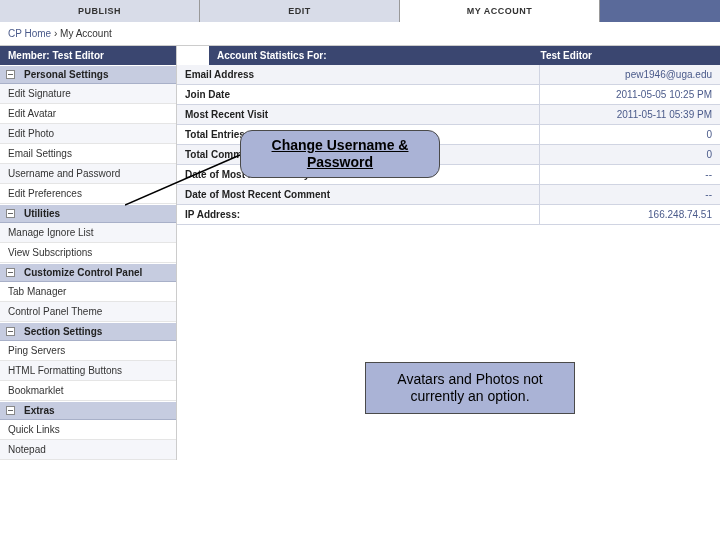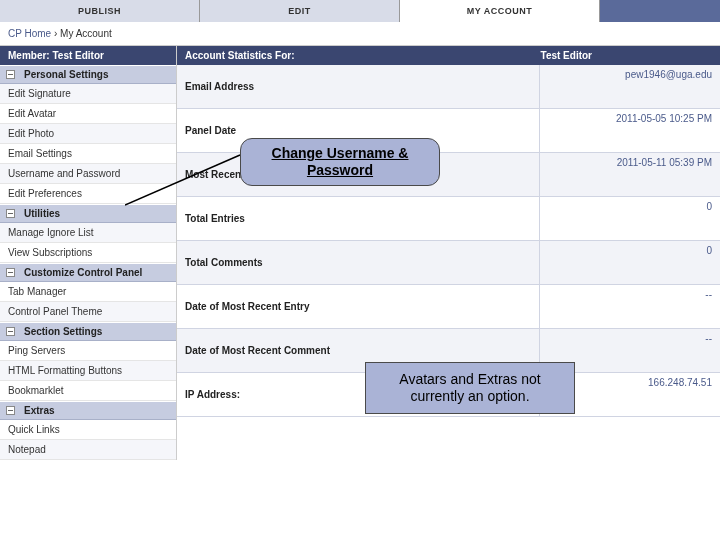"Account Statistics For:" .stats-hdr { margin-left: none -> 32px }
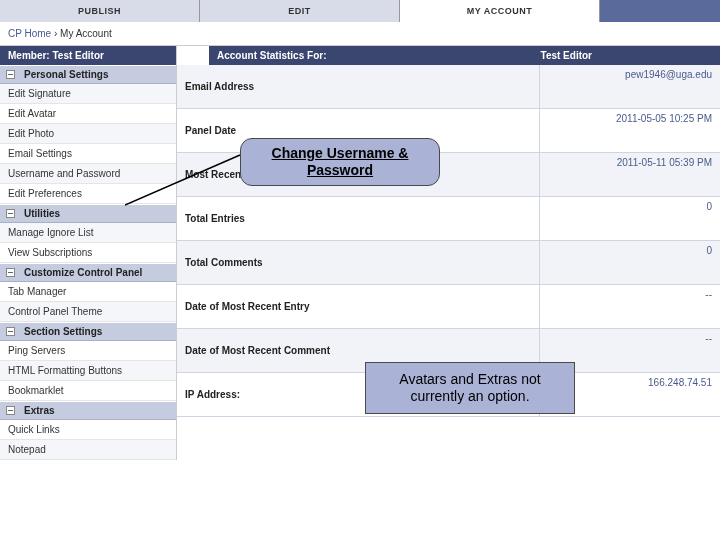"Email Address" .stat-label { padding: 16px 8px -> 4px 8px }
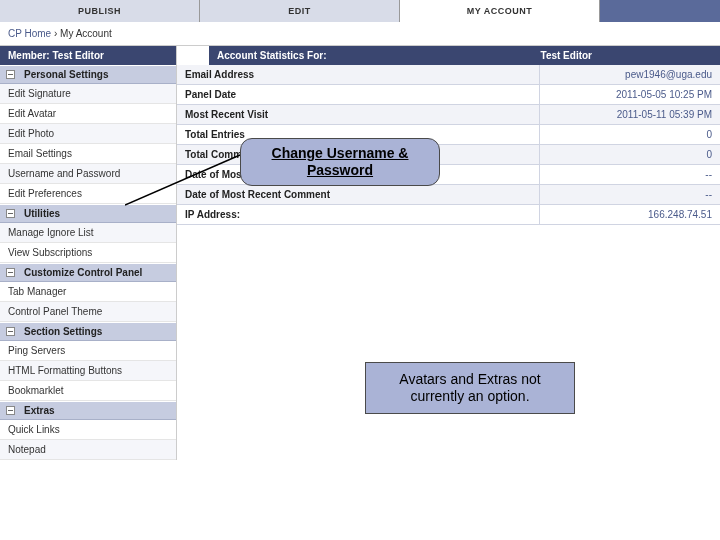"Panel Date" div.stat-label { text: Panel -> Join }
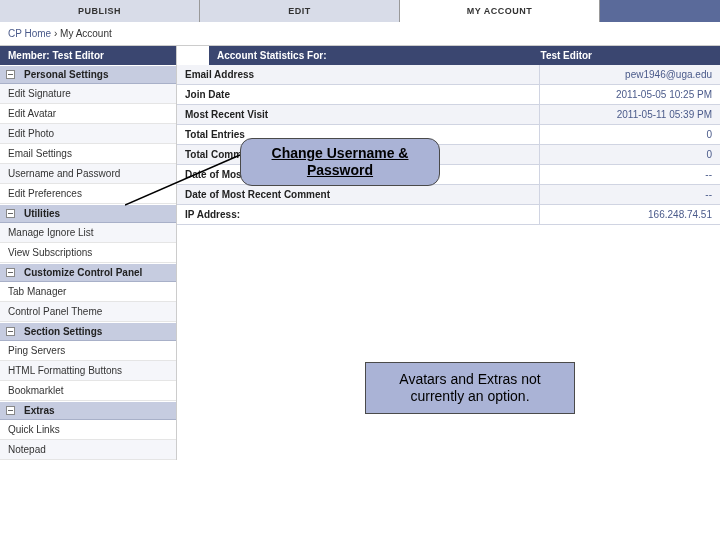"Change Username & Password" .callout1 { margin-top: 8px -> none }
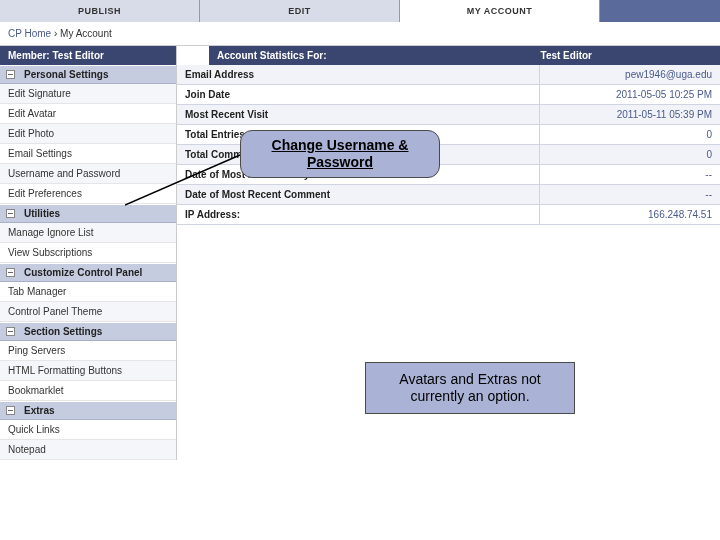"Avatars and Extras not currently" div.callout2 { text: Extras -> Photos }
